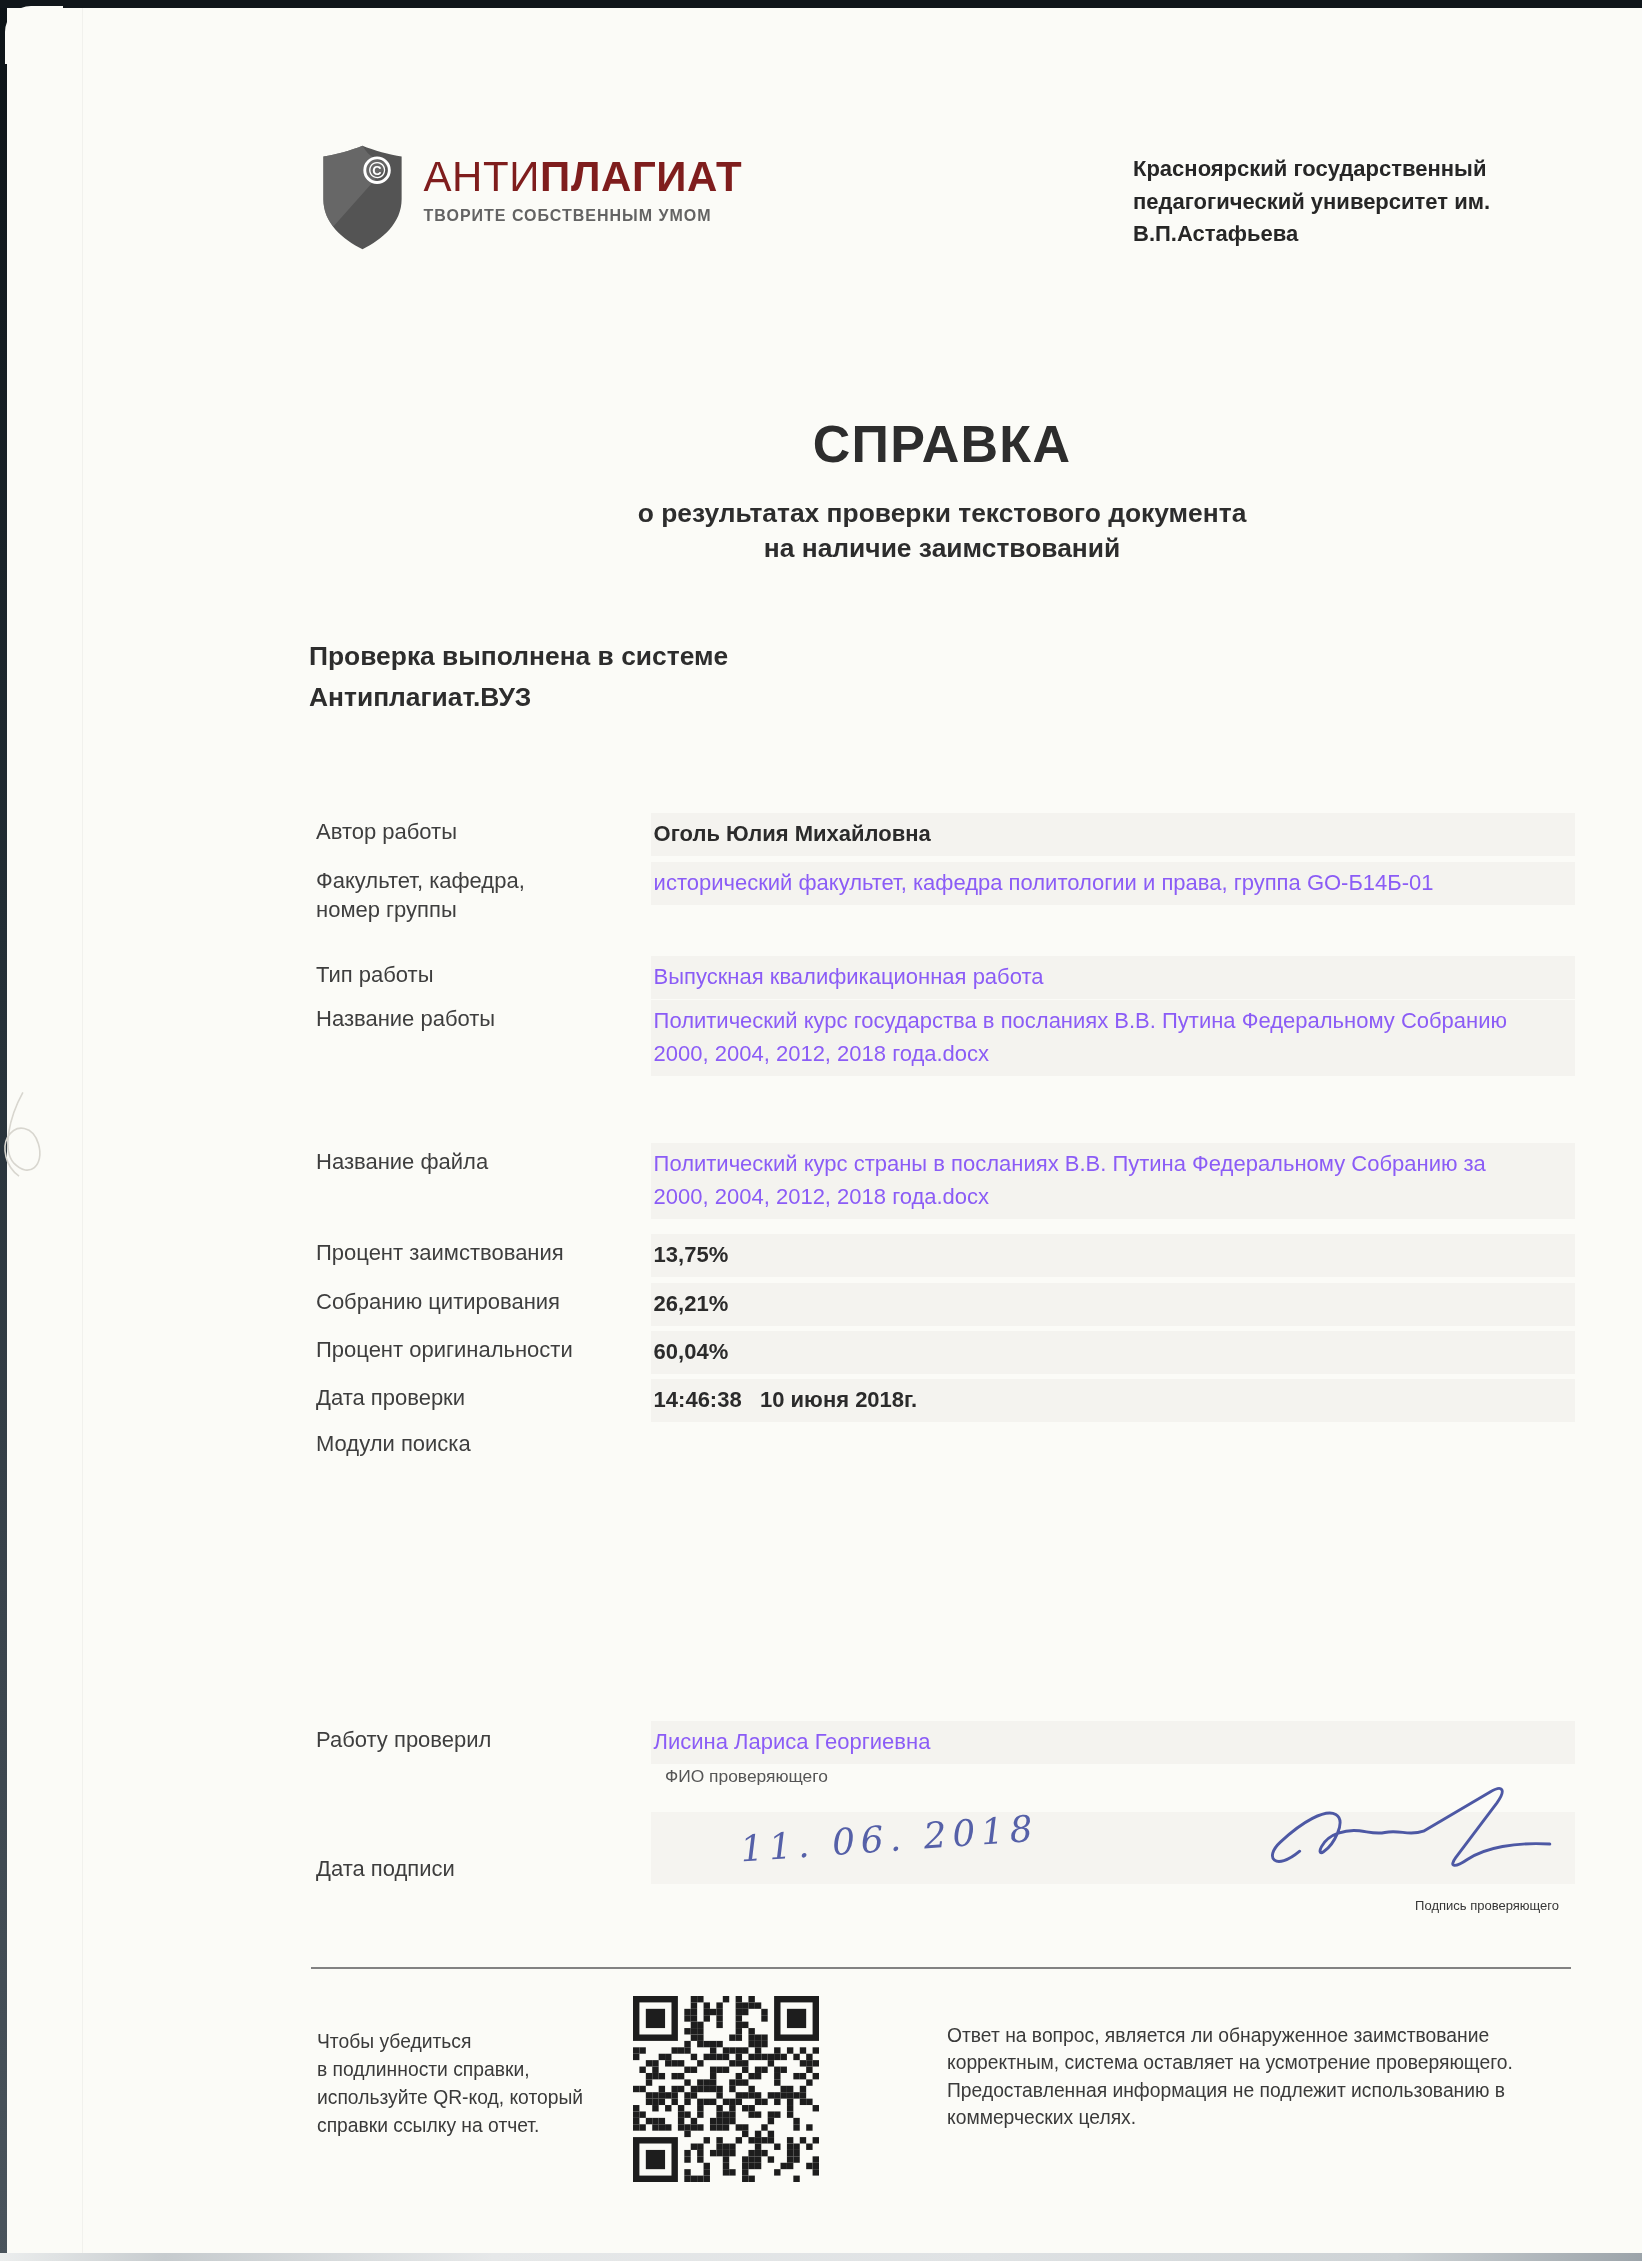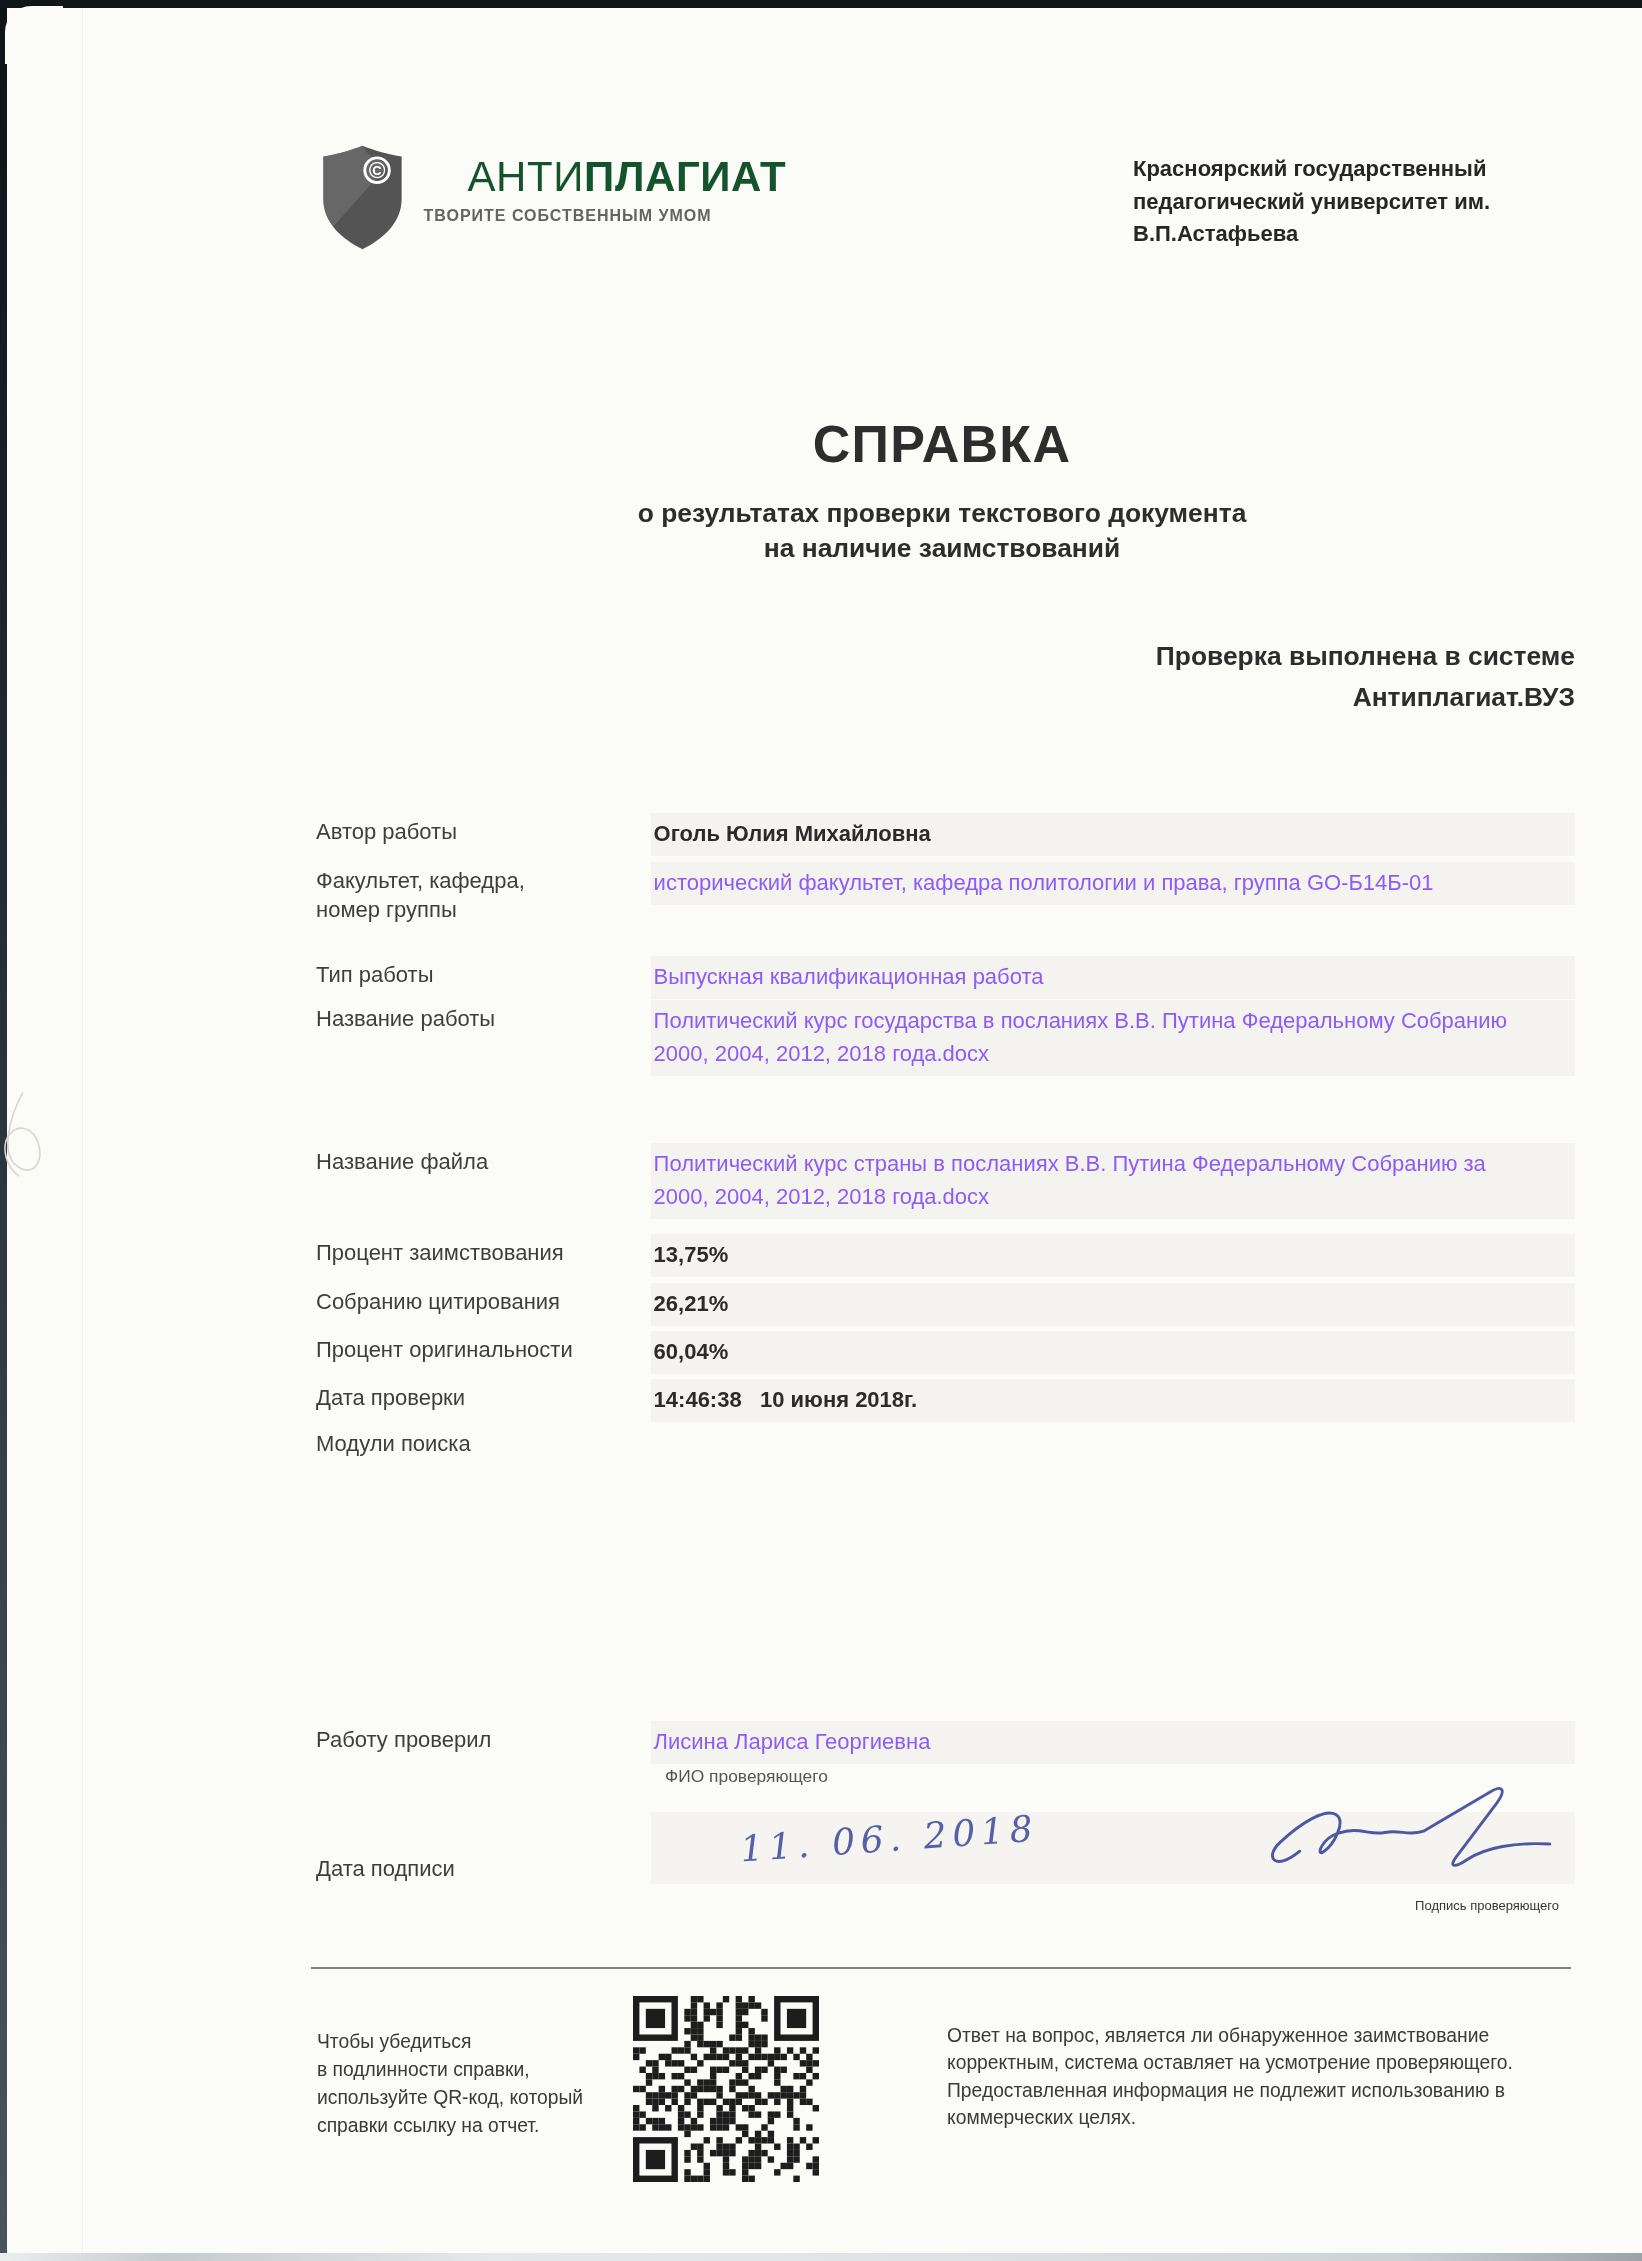"АНТИПЛАГИАТ" .brand { color: #14532d -> #7f1d1d; margin-left: 44px -> none }
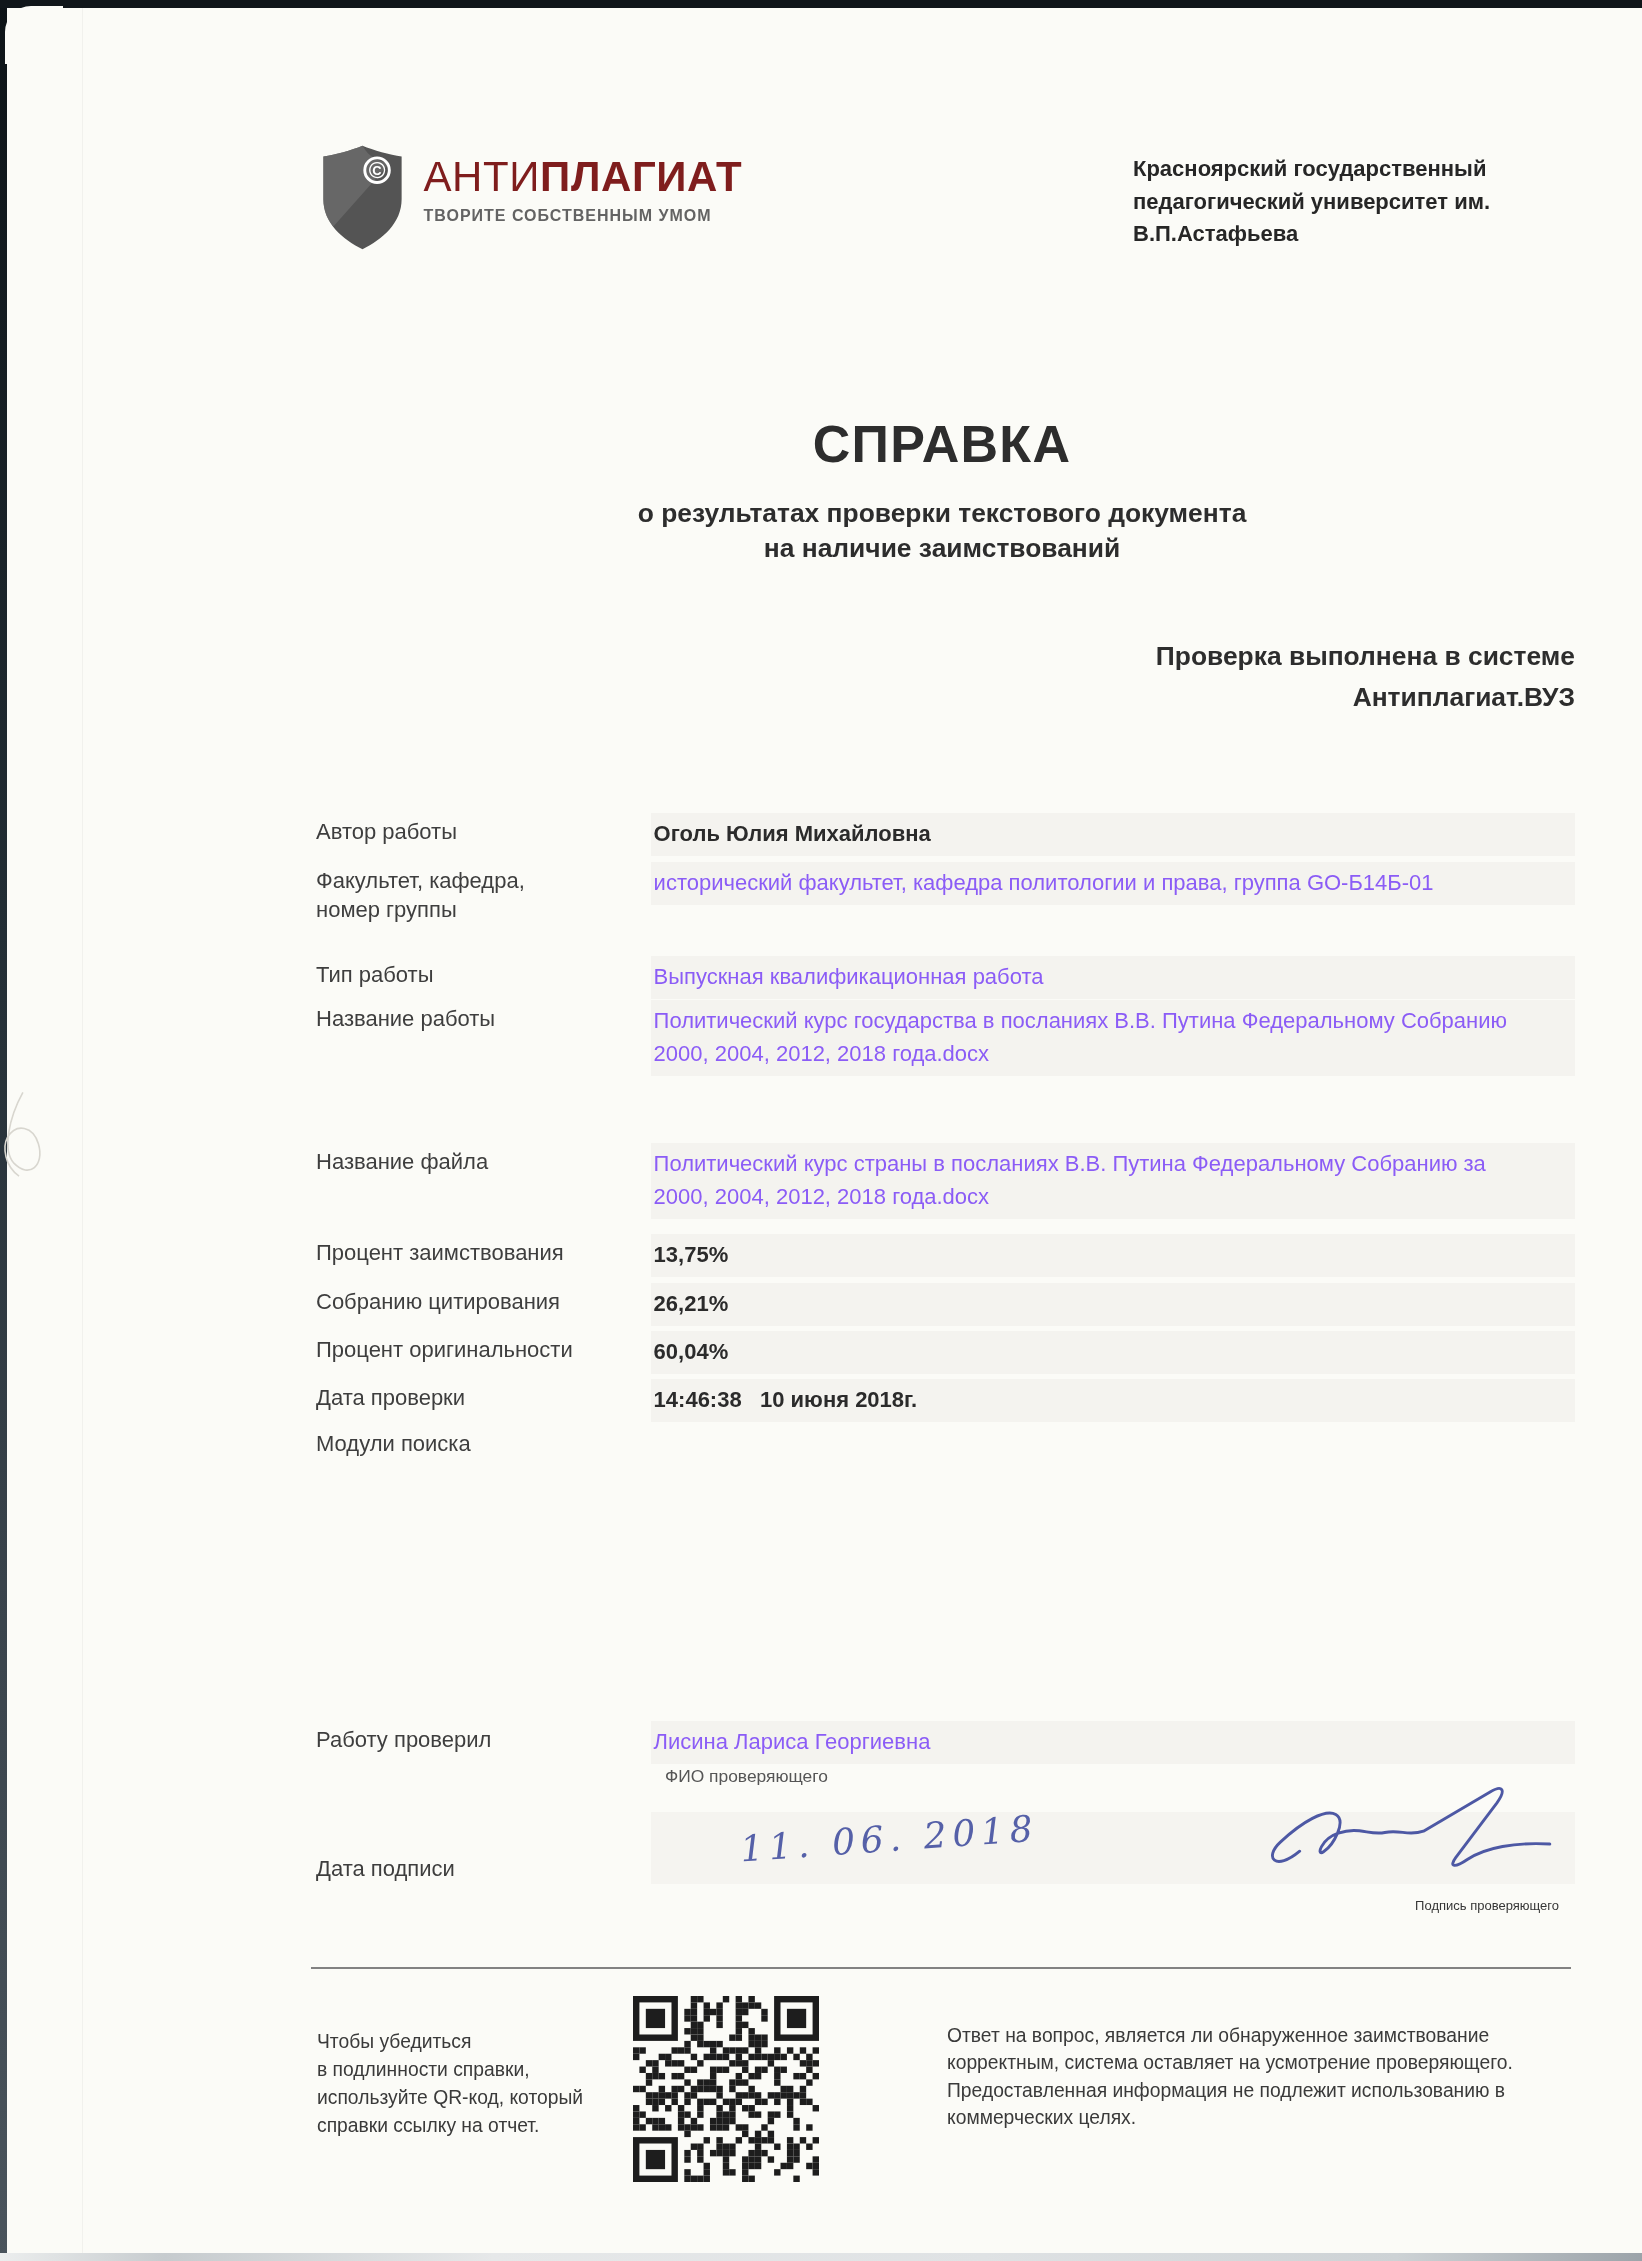"Проверка выполнена в системе" .system-wrap { text-align: right -> left }
